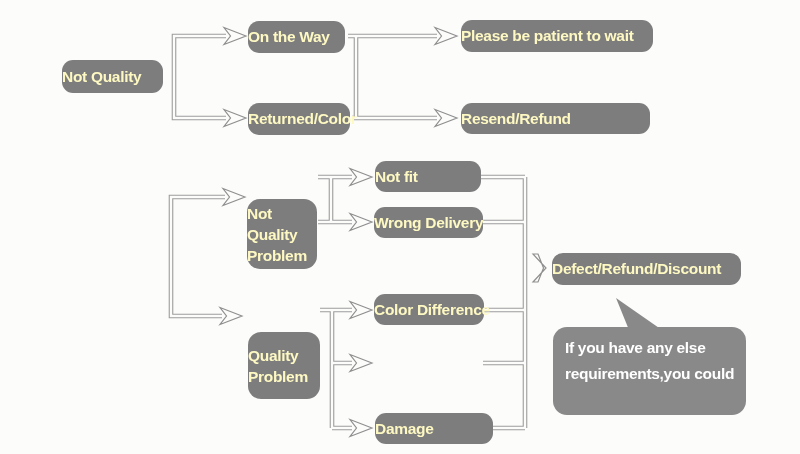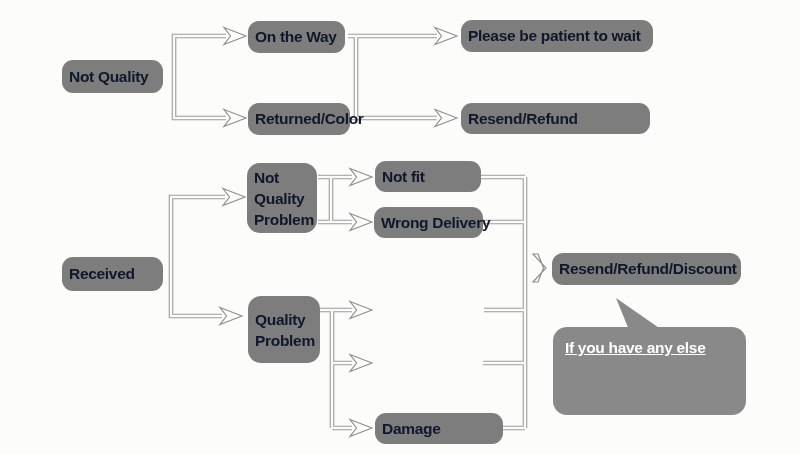"On the Way" .node { color: #0f172a -> #fef9c3; padding-left: 7px -> 0 }
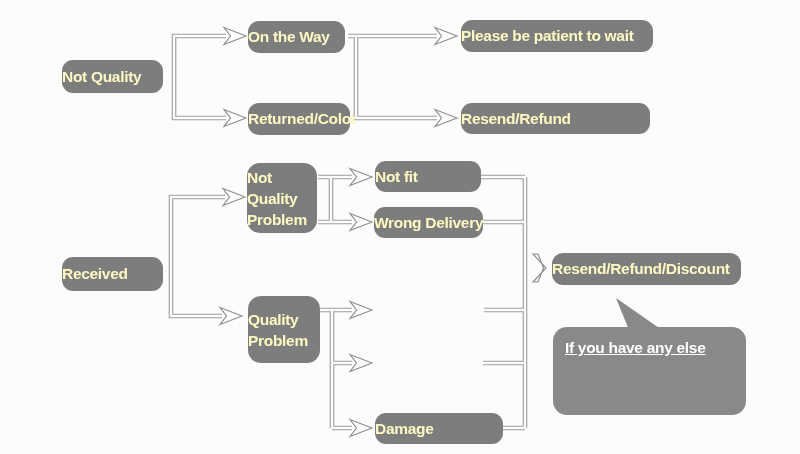"Not" .node.multi { margin-top: none -> 36px }
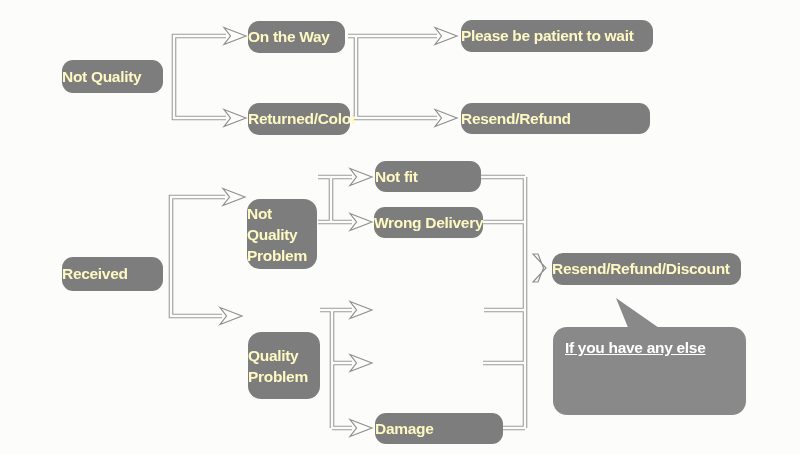"Received" div.node { html: <div>Received</div> -> none }
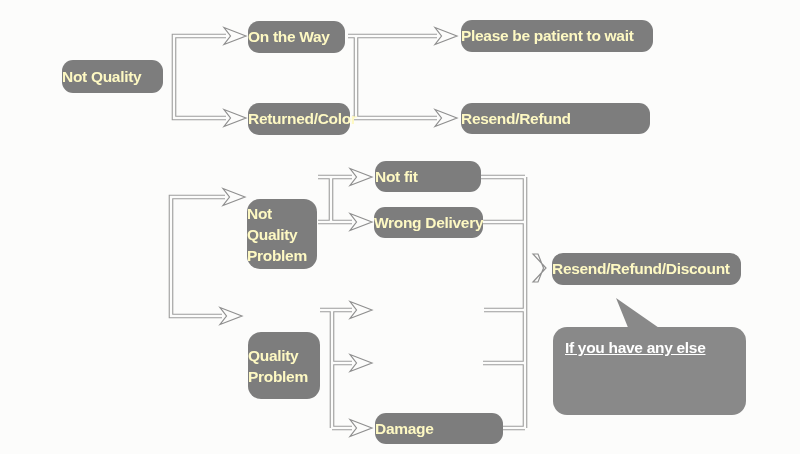"Resend/Refund/Discount" div.node { text: Resend/Refund/Discount -> Defect/Refund/Discount }
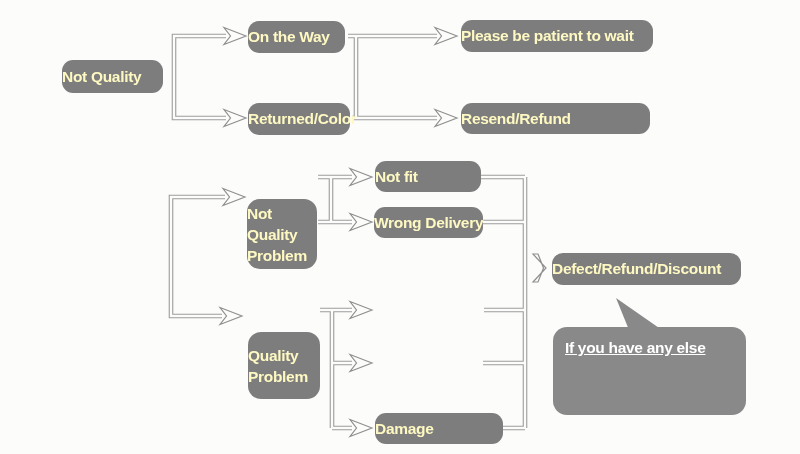"Color Difference" div.node { html: none -> <div>Color Difference</div> }
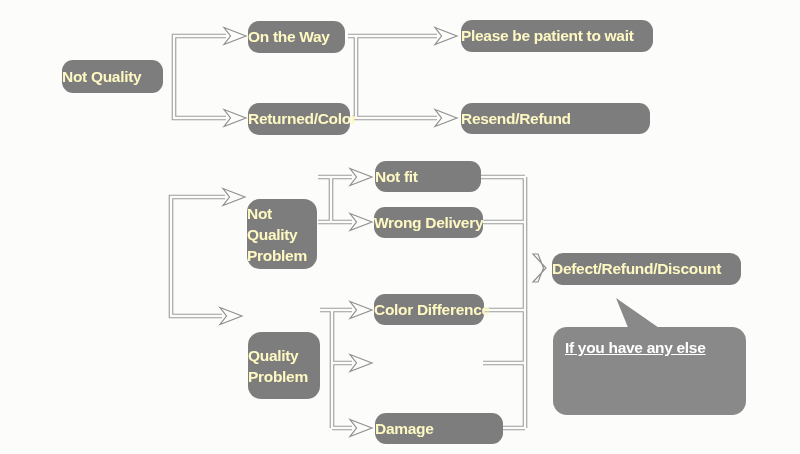"If you have any else" .note { text-decoration: underline -> none }
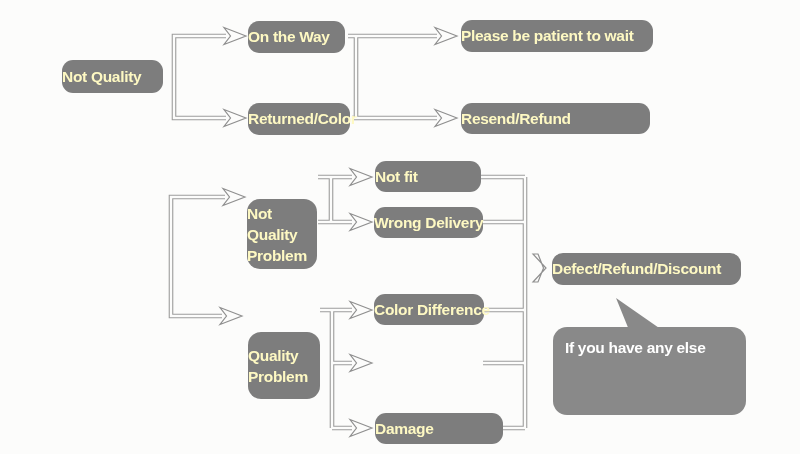"requirements,you could" div { html: none -> <div>requirements,you could</div> }
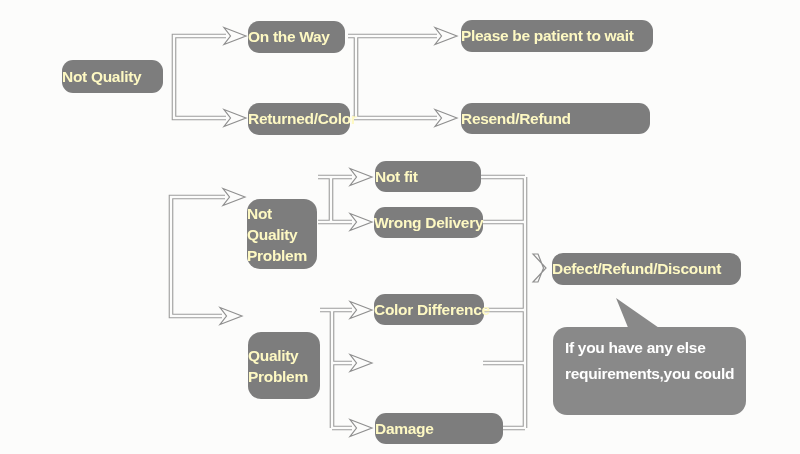"Damage" div.node { width: 128px -> 118px }
